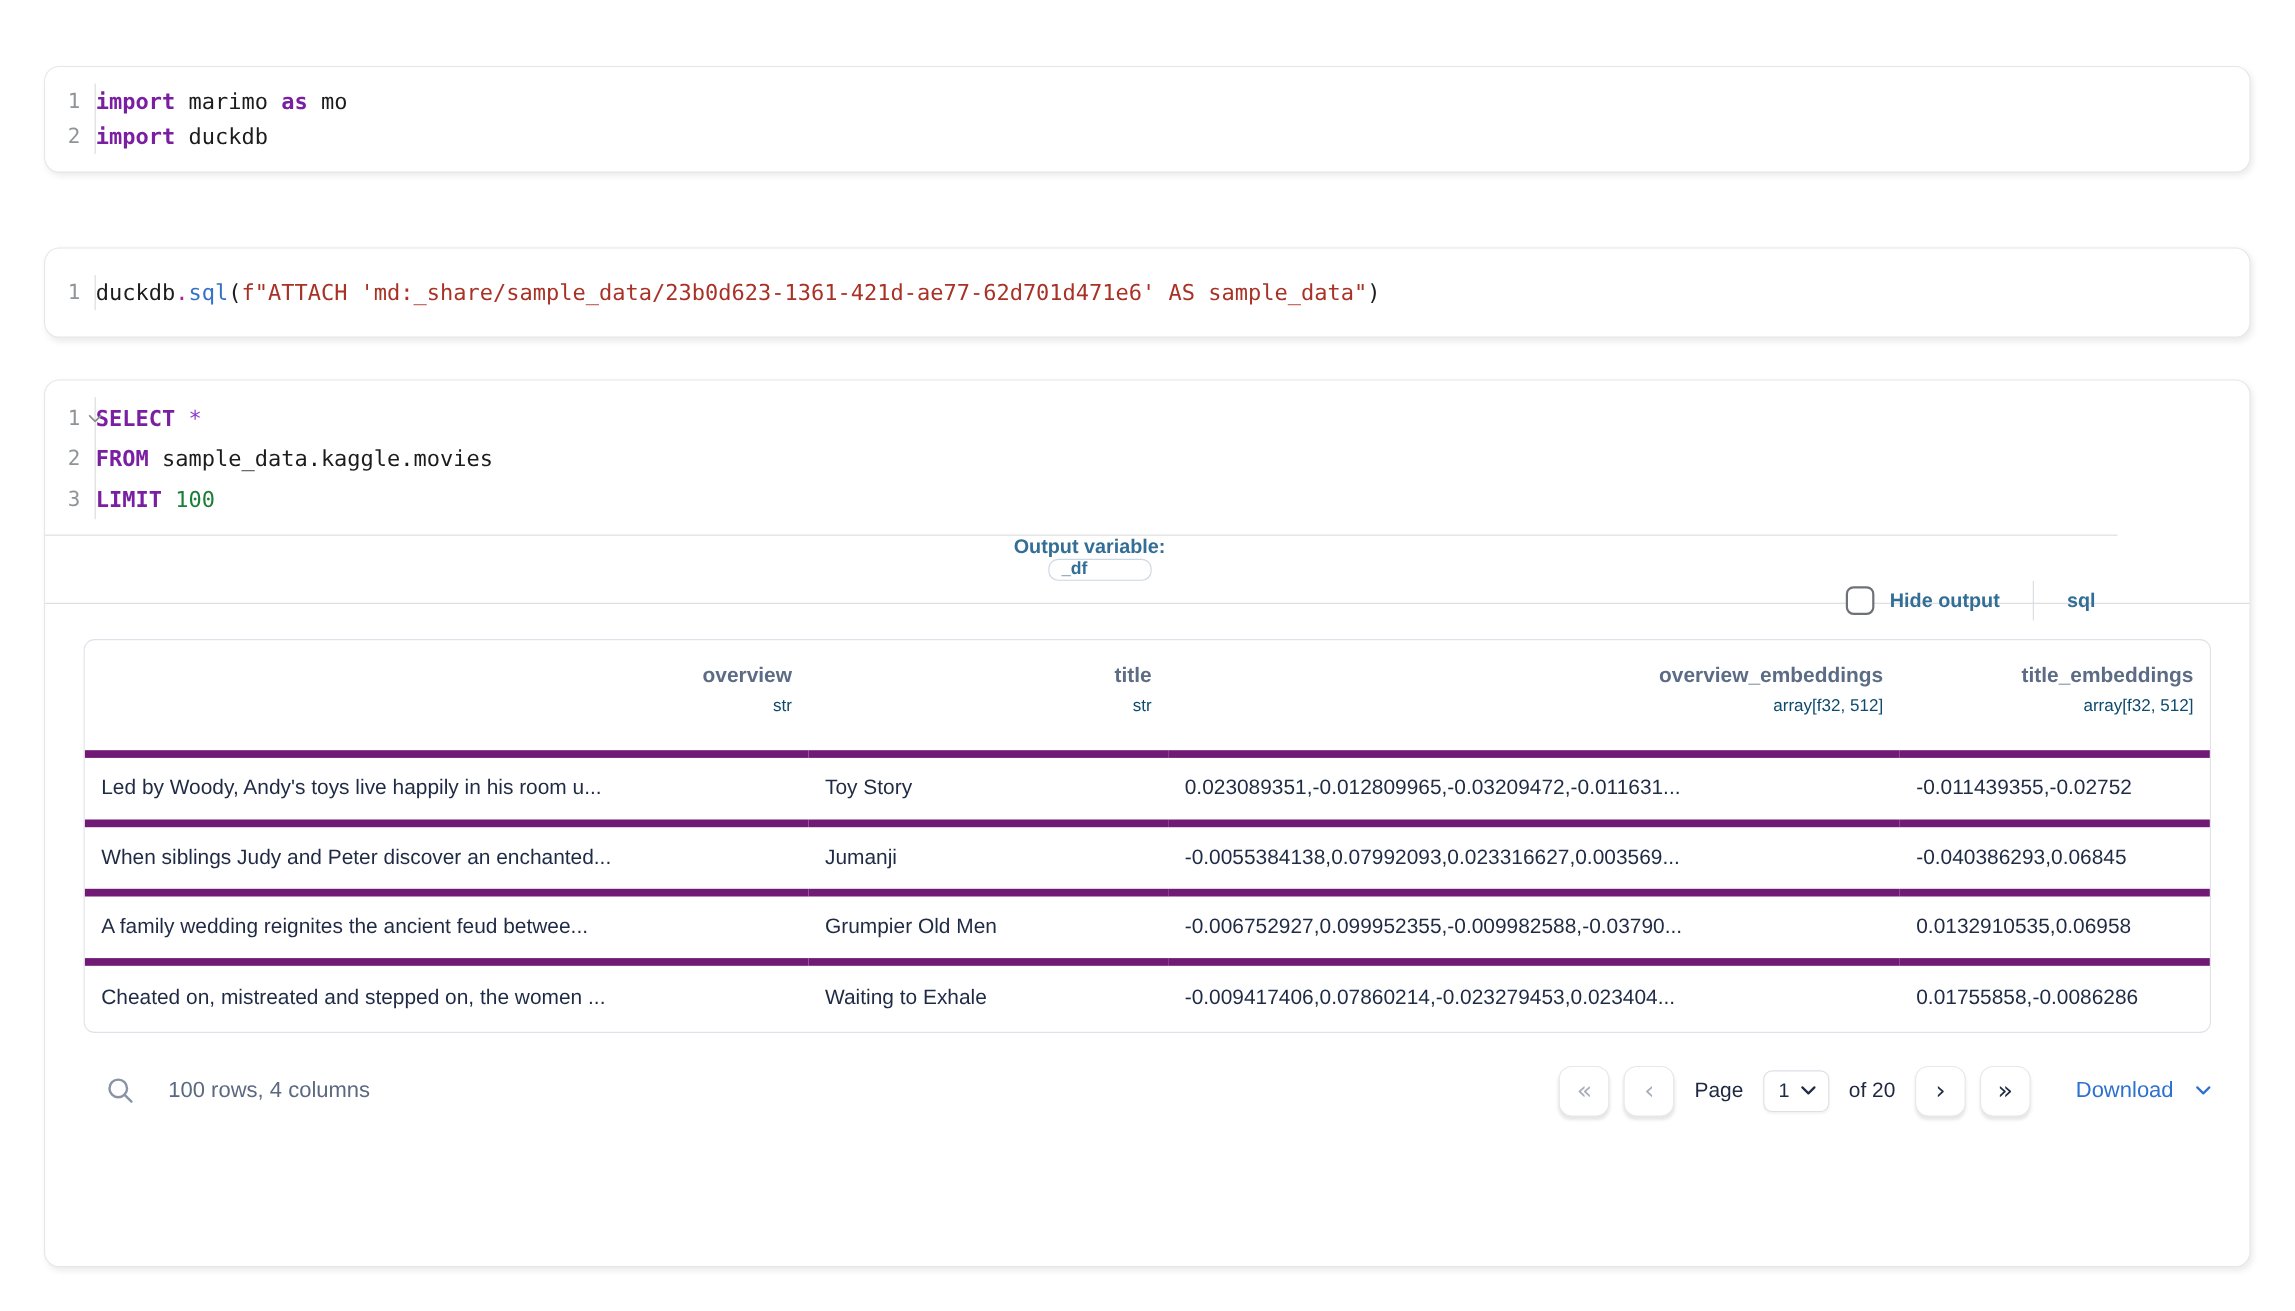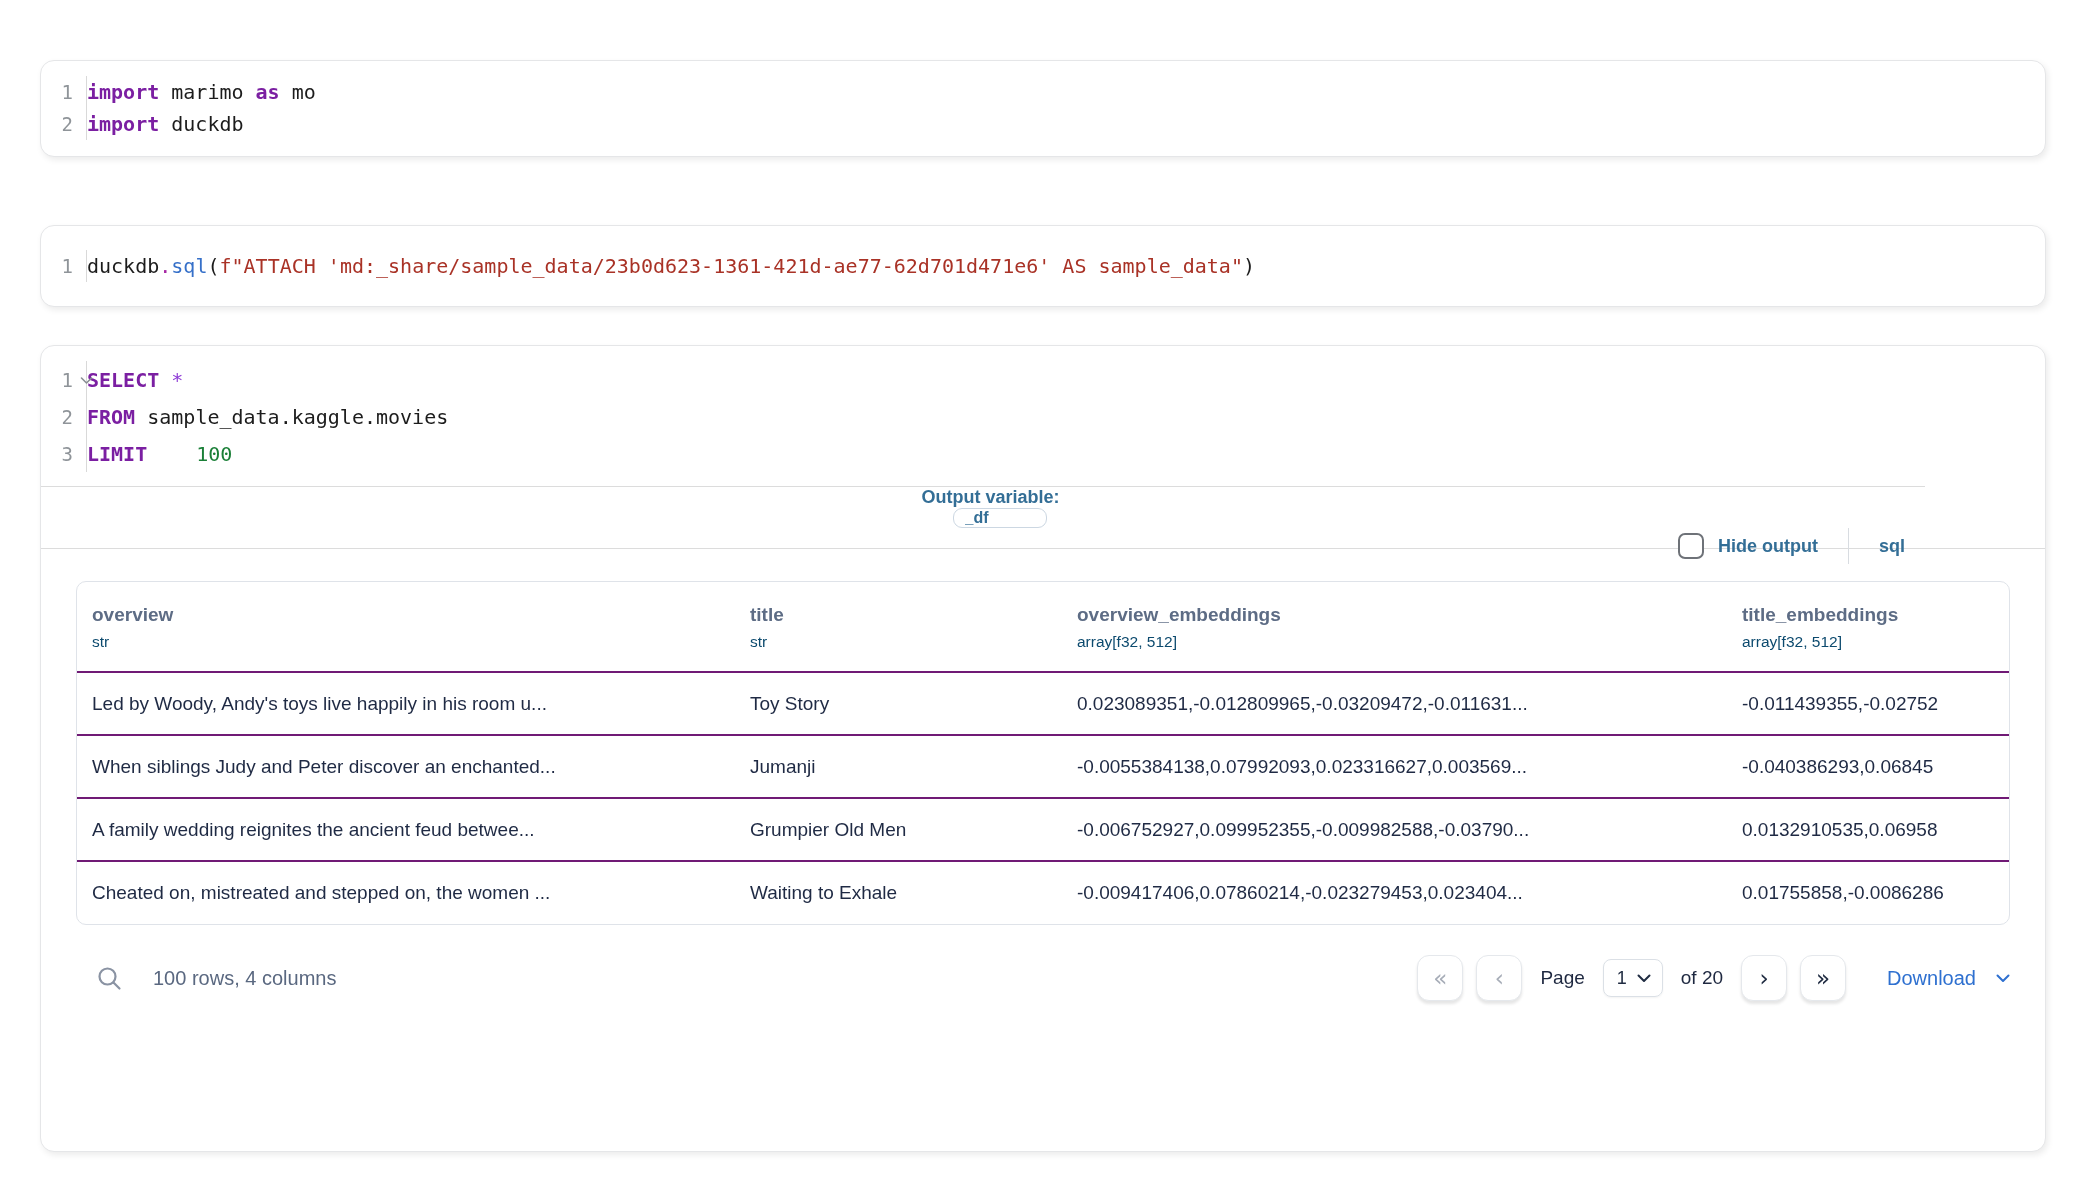"100" .tk-num { margin-left: 37px -> none }
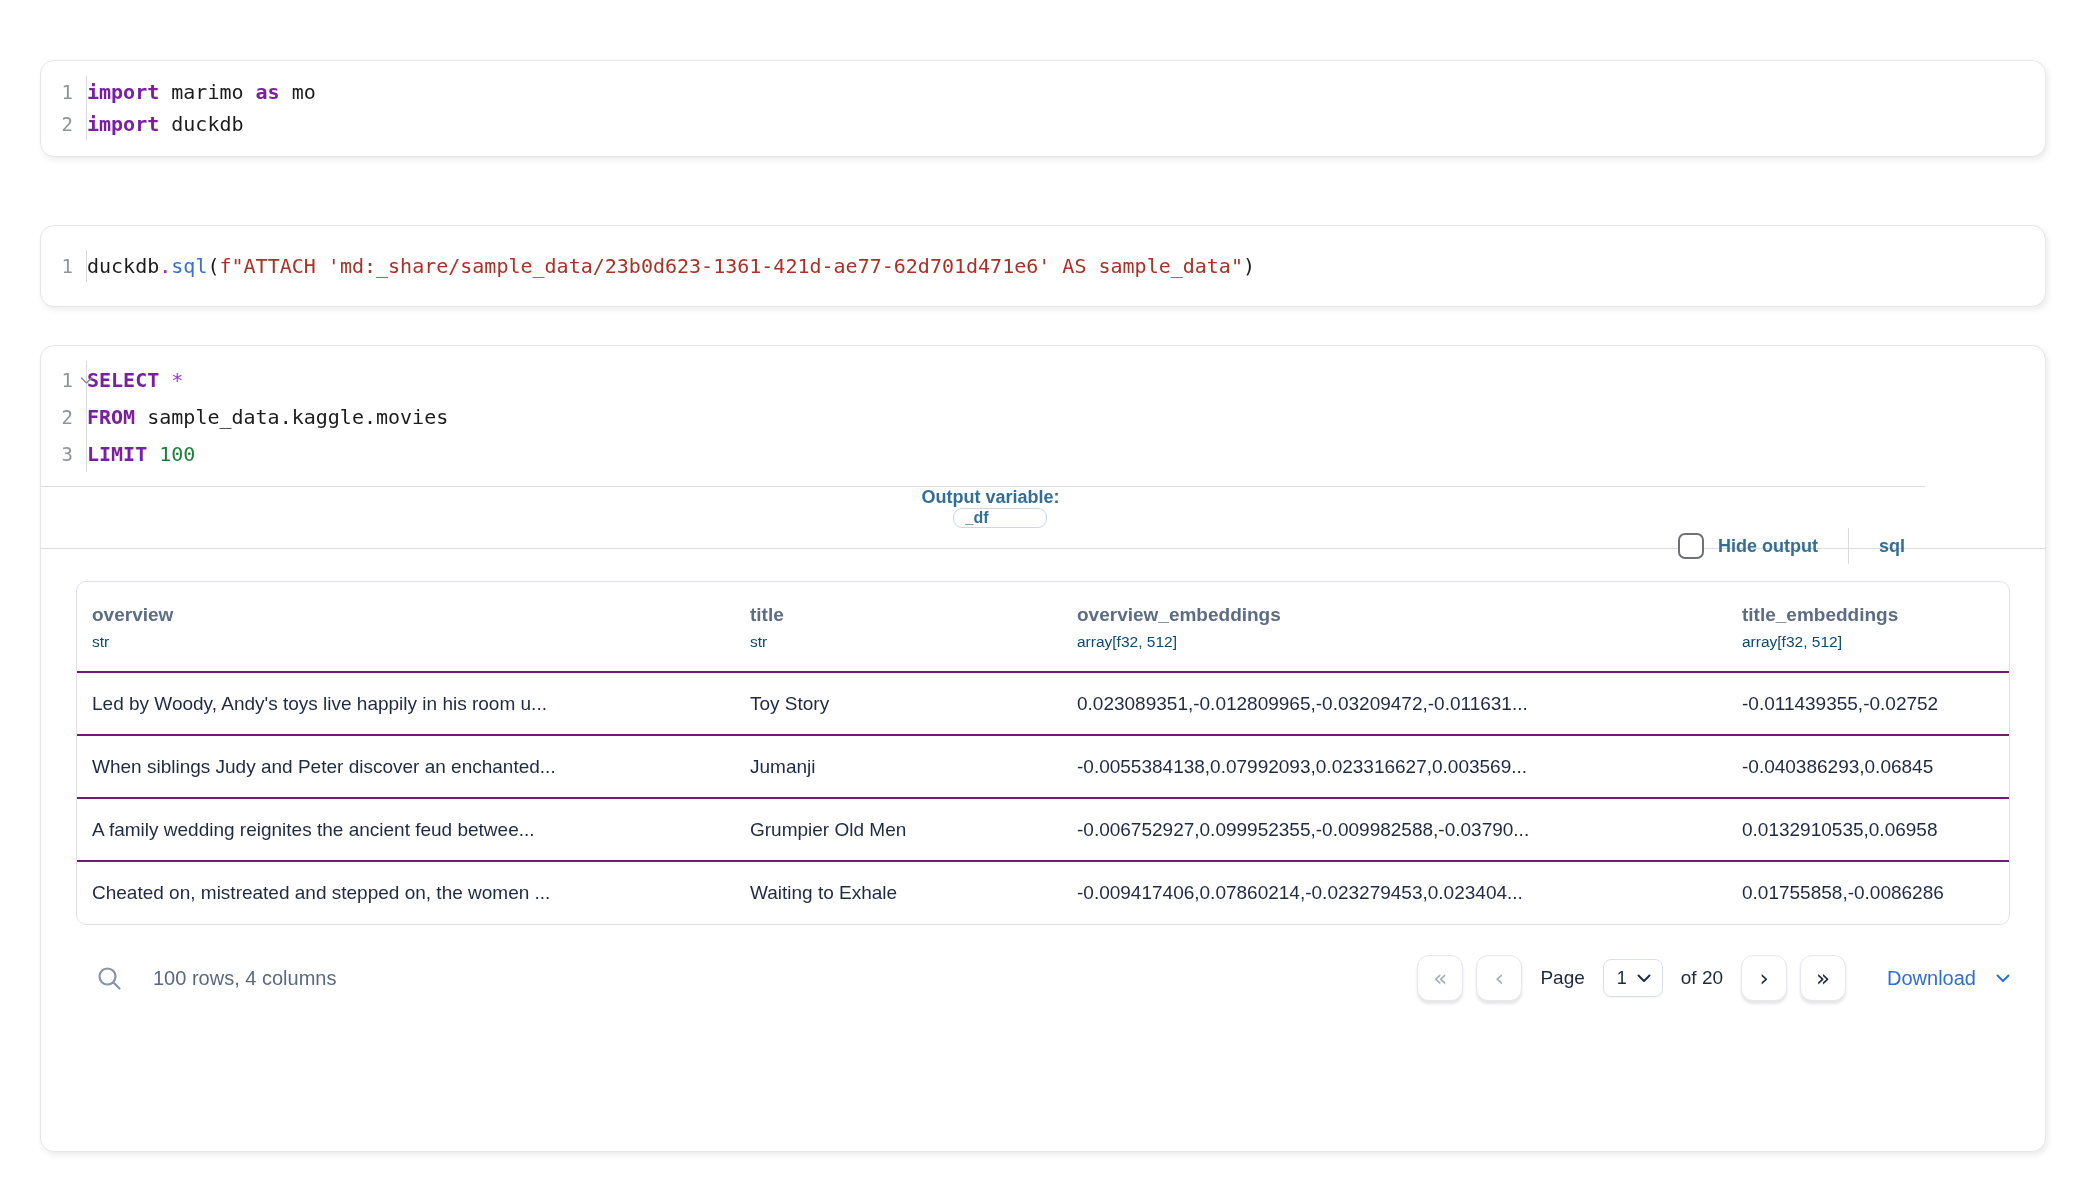"overview" th { padding: 22px 15px 20px 15px -> 22px 15px 31px 15px; text-align: left -> right }
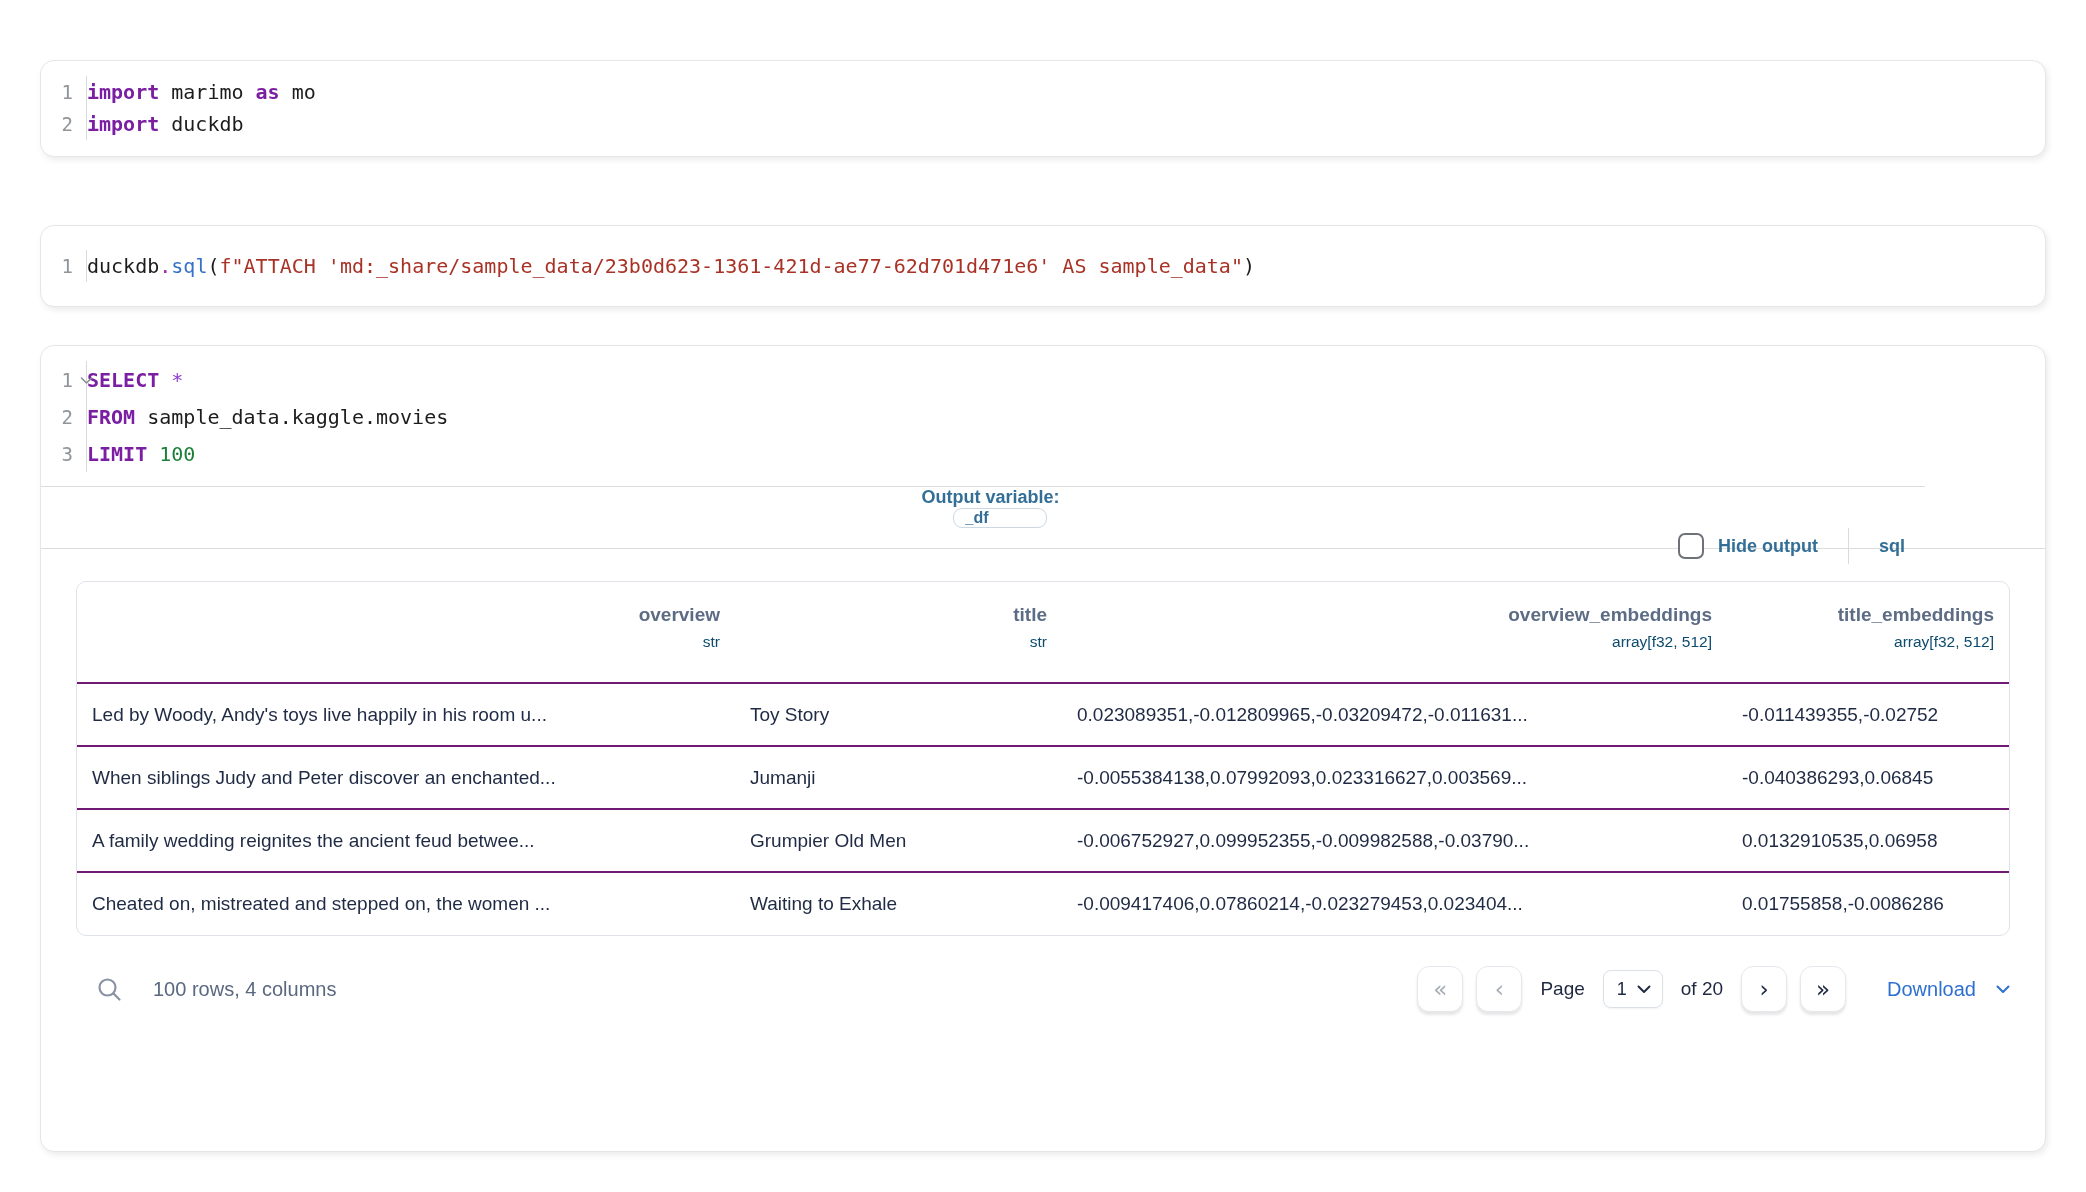"Led by Woody, Andy's toys" tbody tr { border-top: 2px solid #701a75 -> 7px solid #701a75 }
